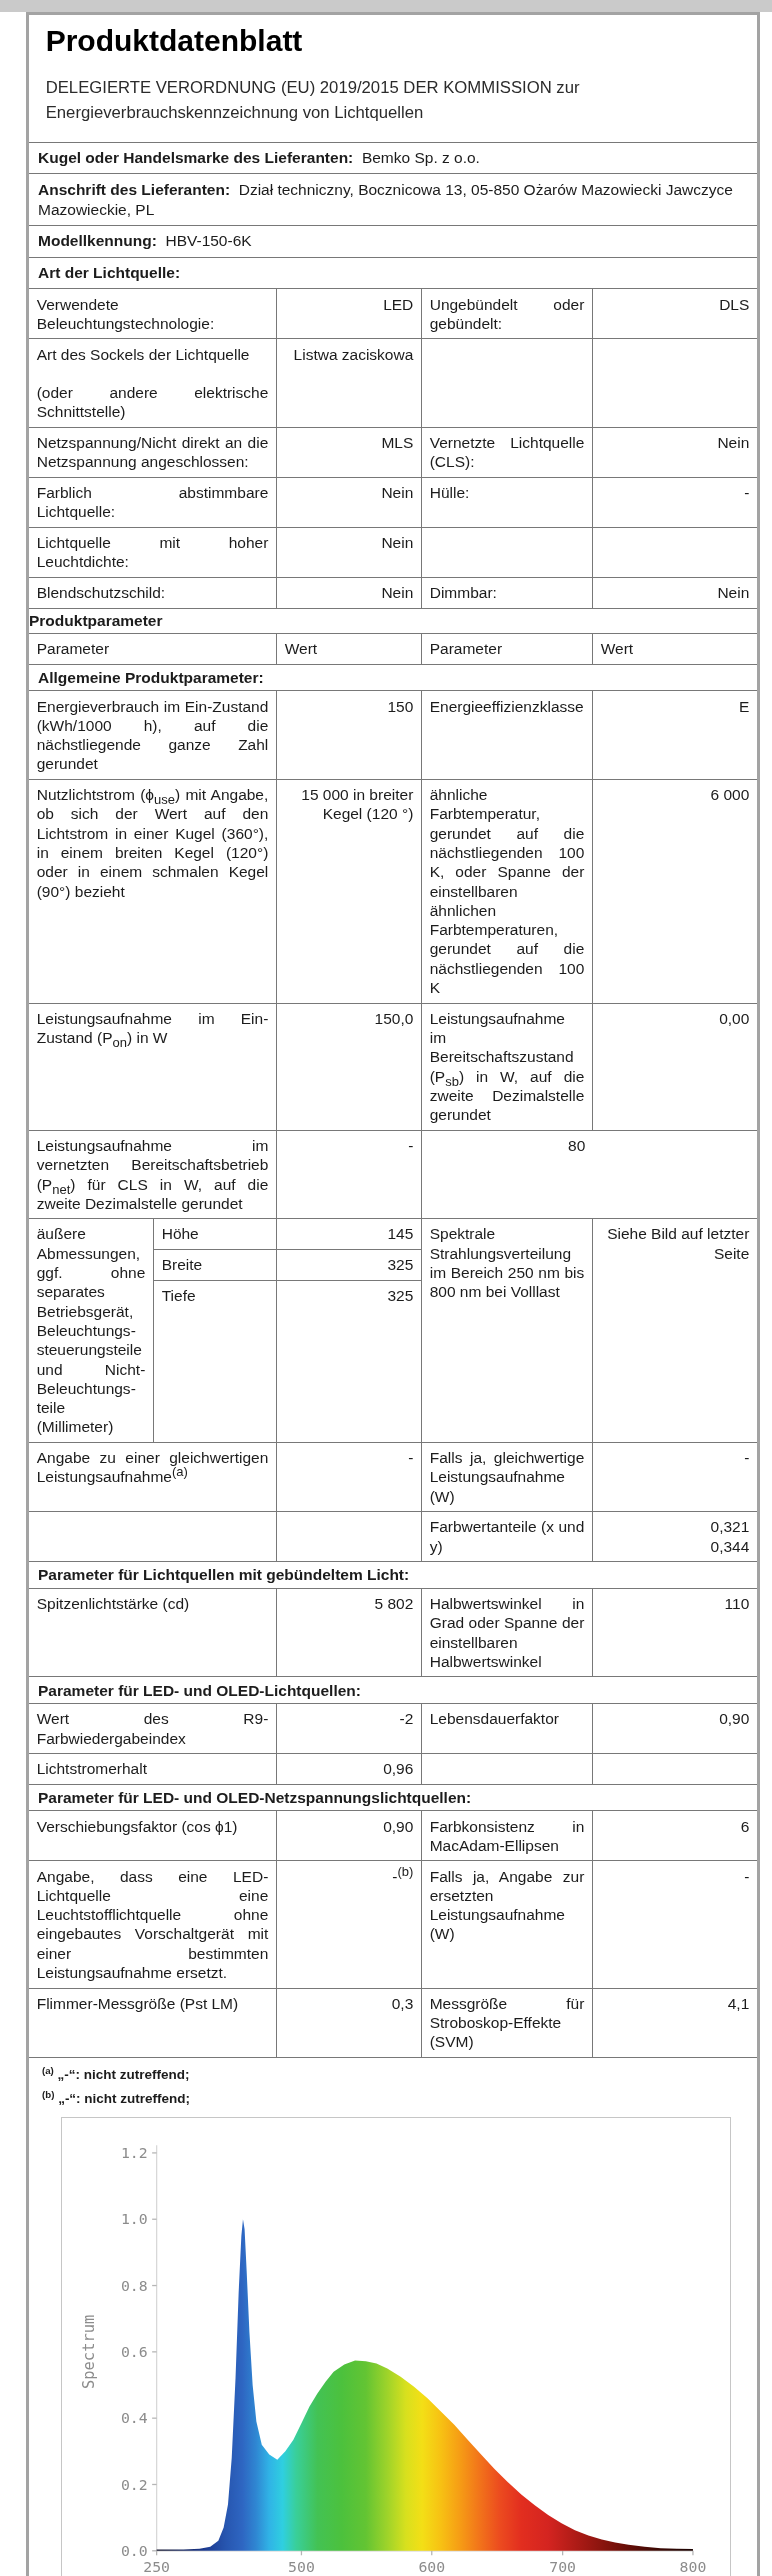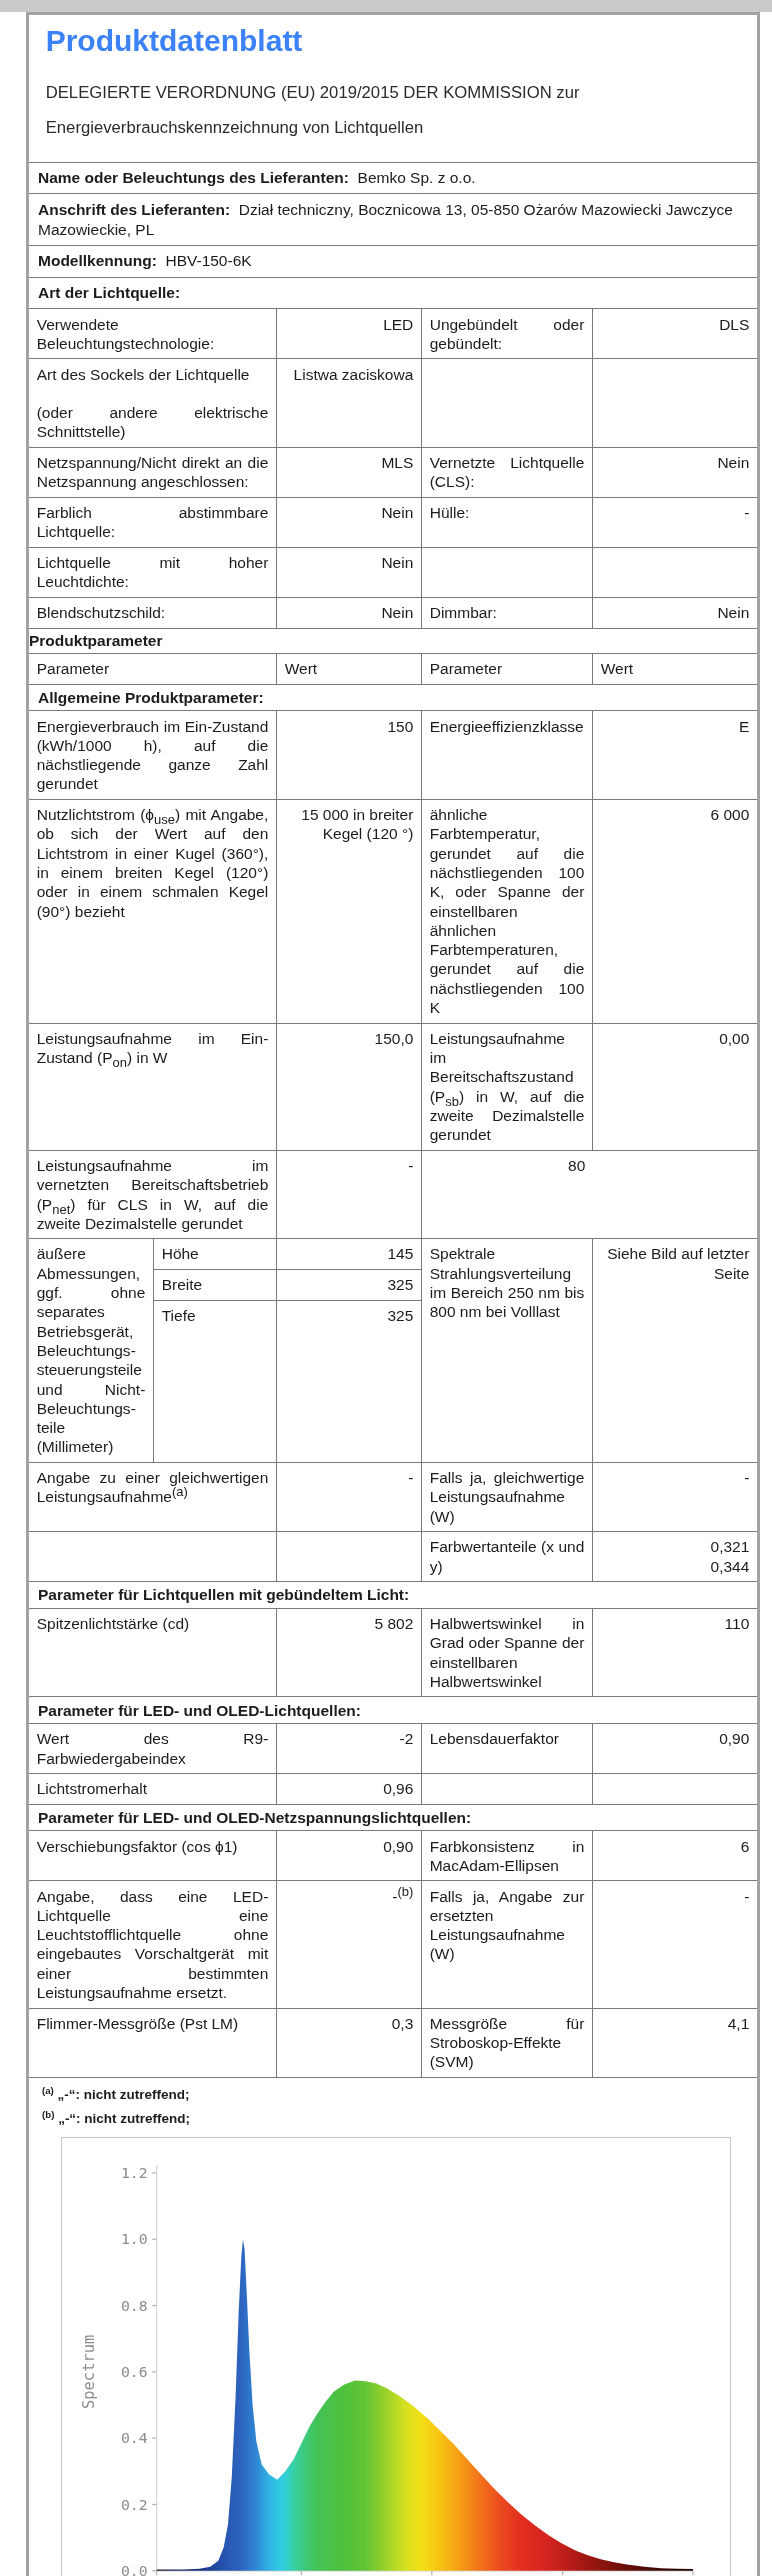"Produktdatenblatt" .title { color: #3b82f6 -> #000000 }
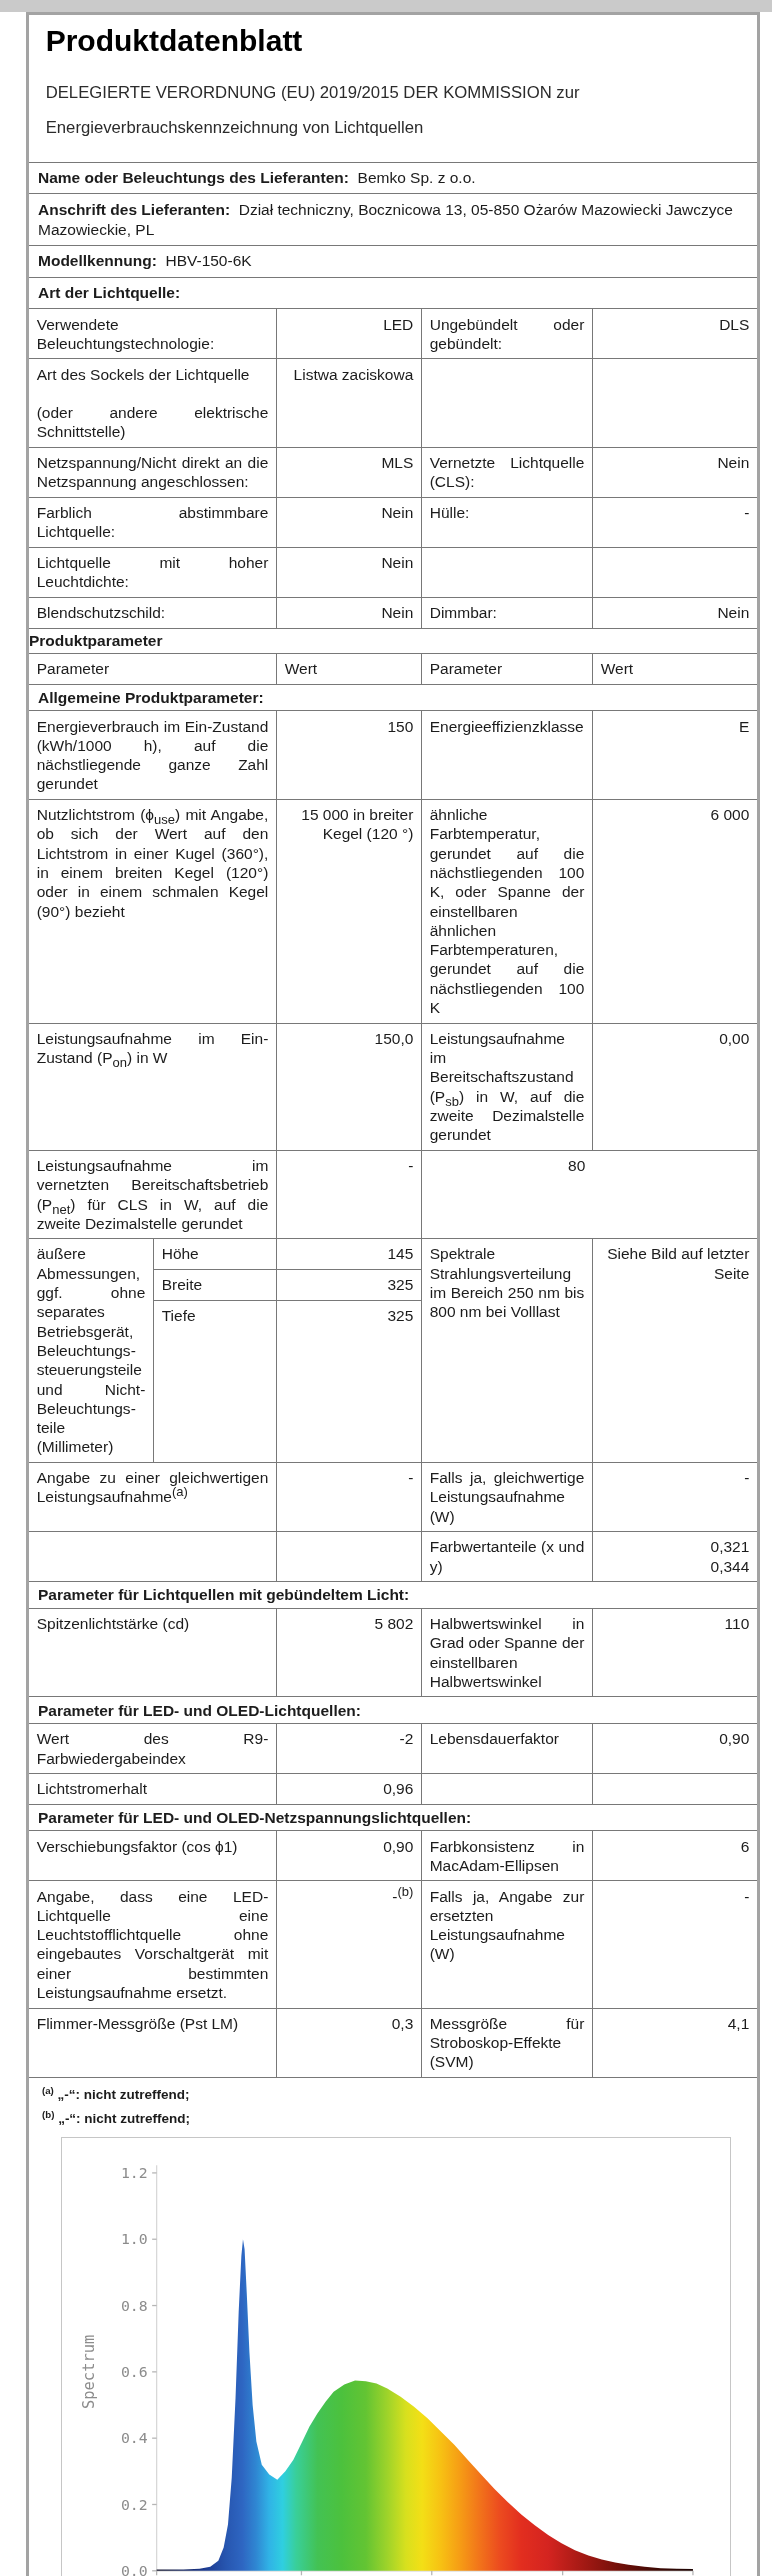"DELEGIERTE VERORDNUNG (EU) 2019/2015 DER" .subtitle { line-height: 35px -> 25px }
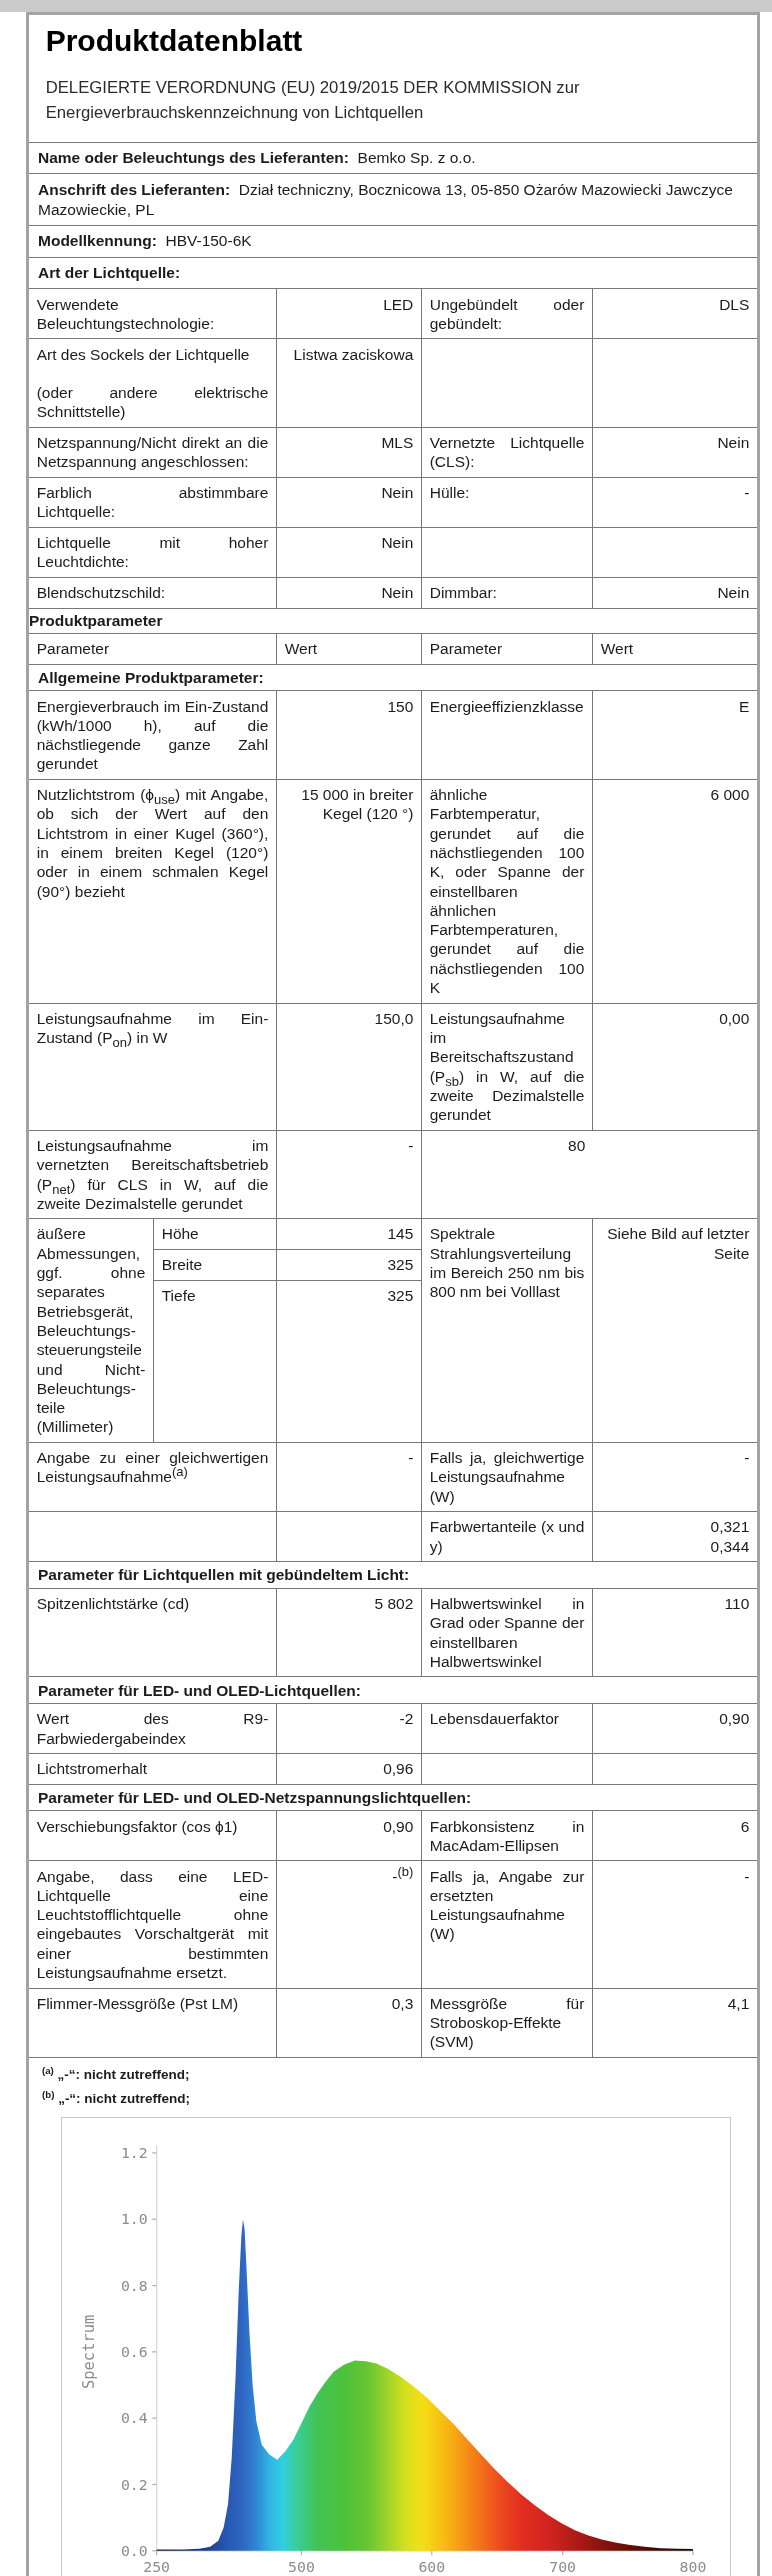"Name oder Beleuchtungs des Lieferanten:" span.lbl { text: Name oder Beleuchtungs -> Kugel oder Handelsmarke }
